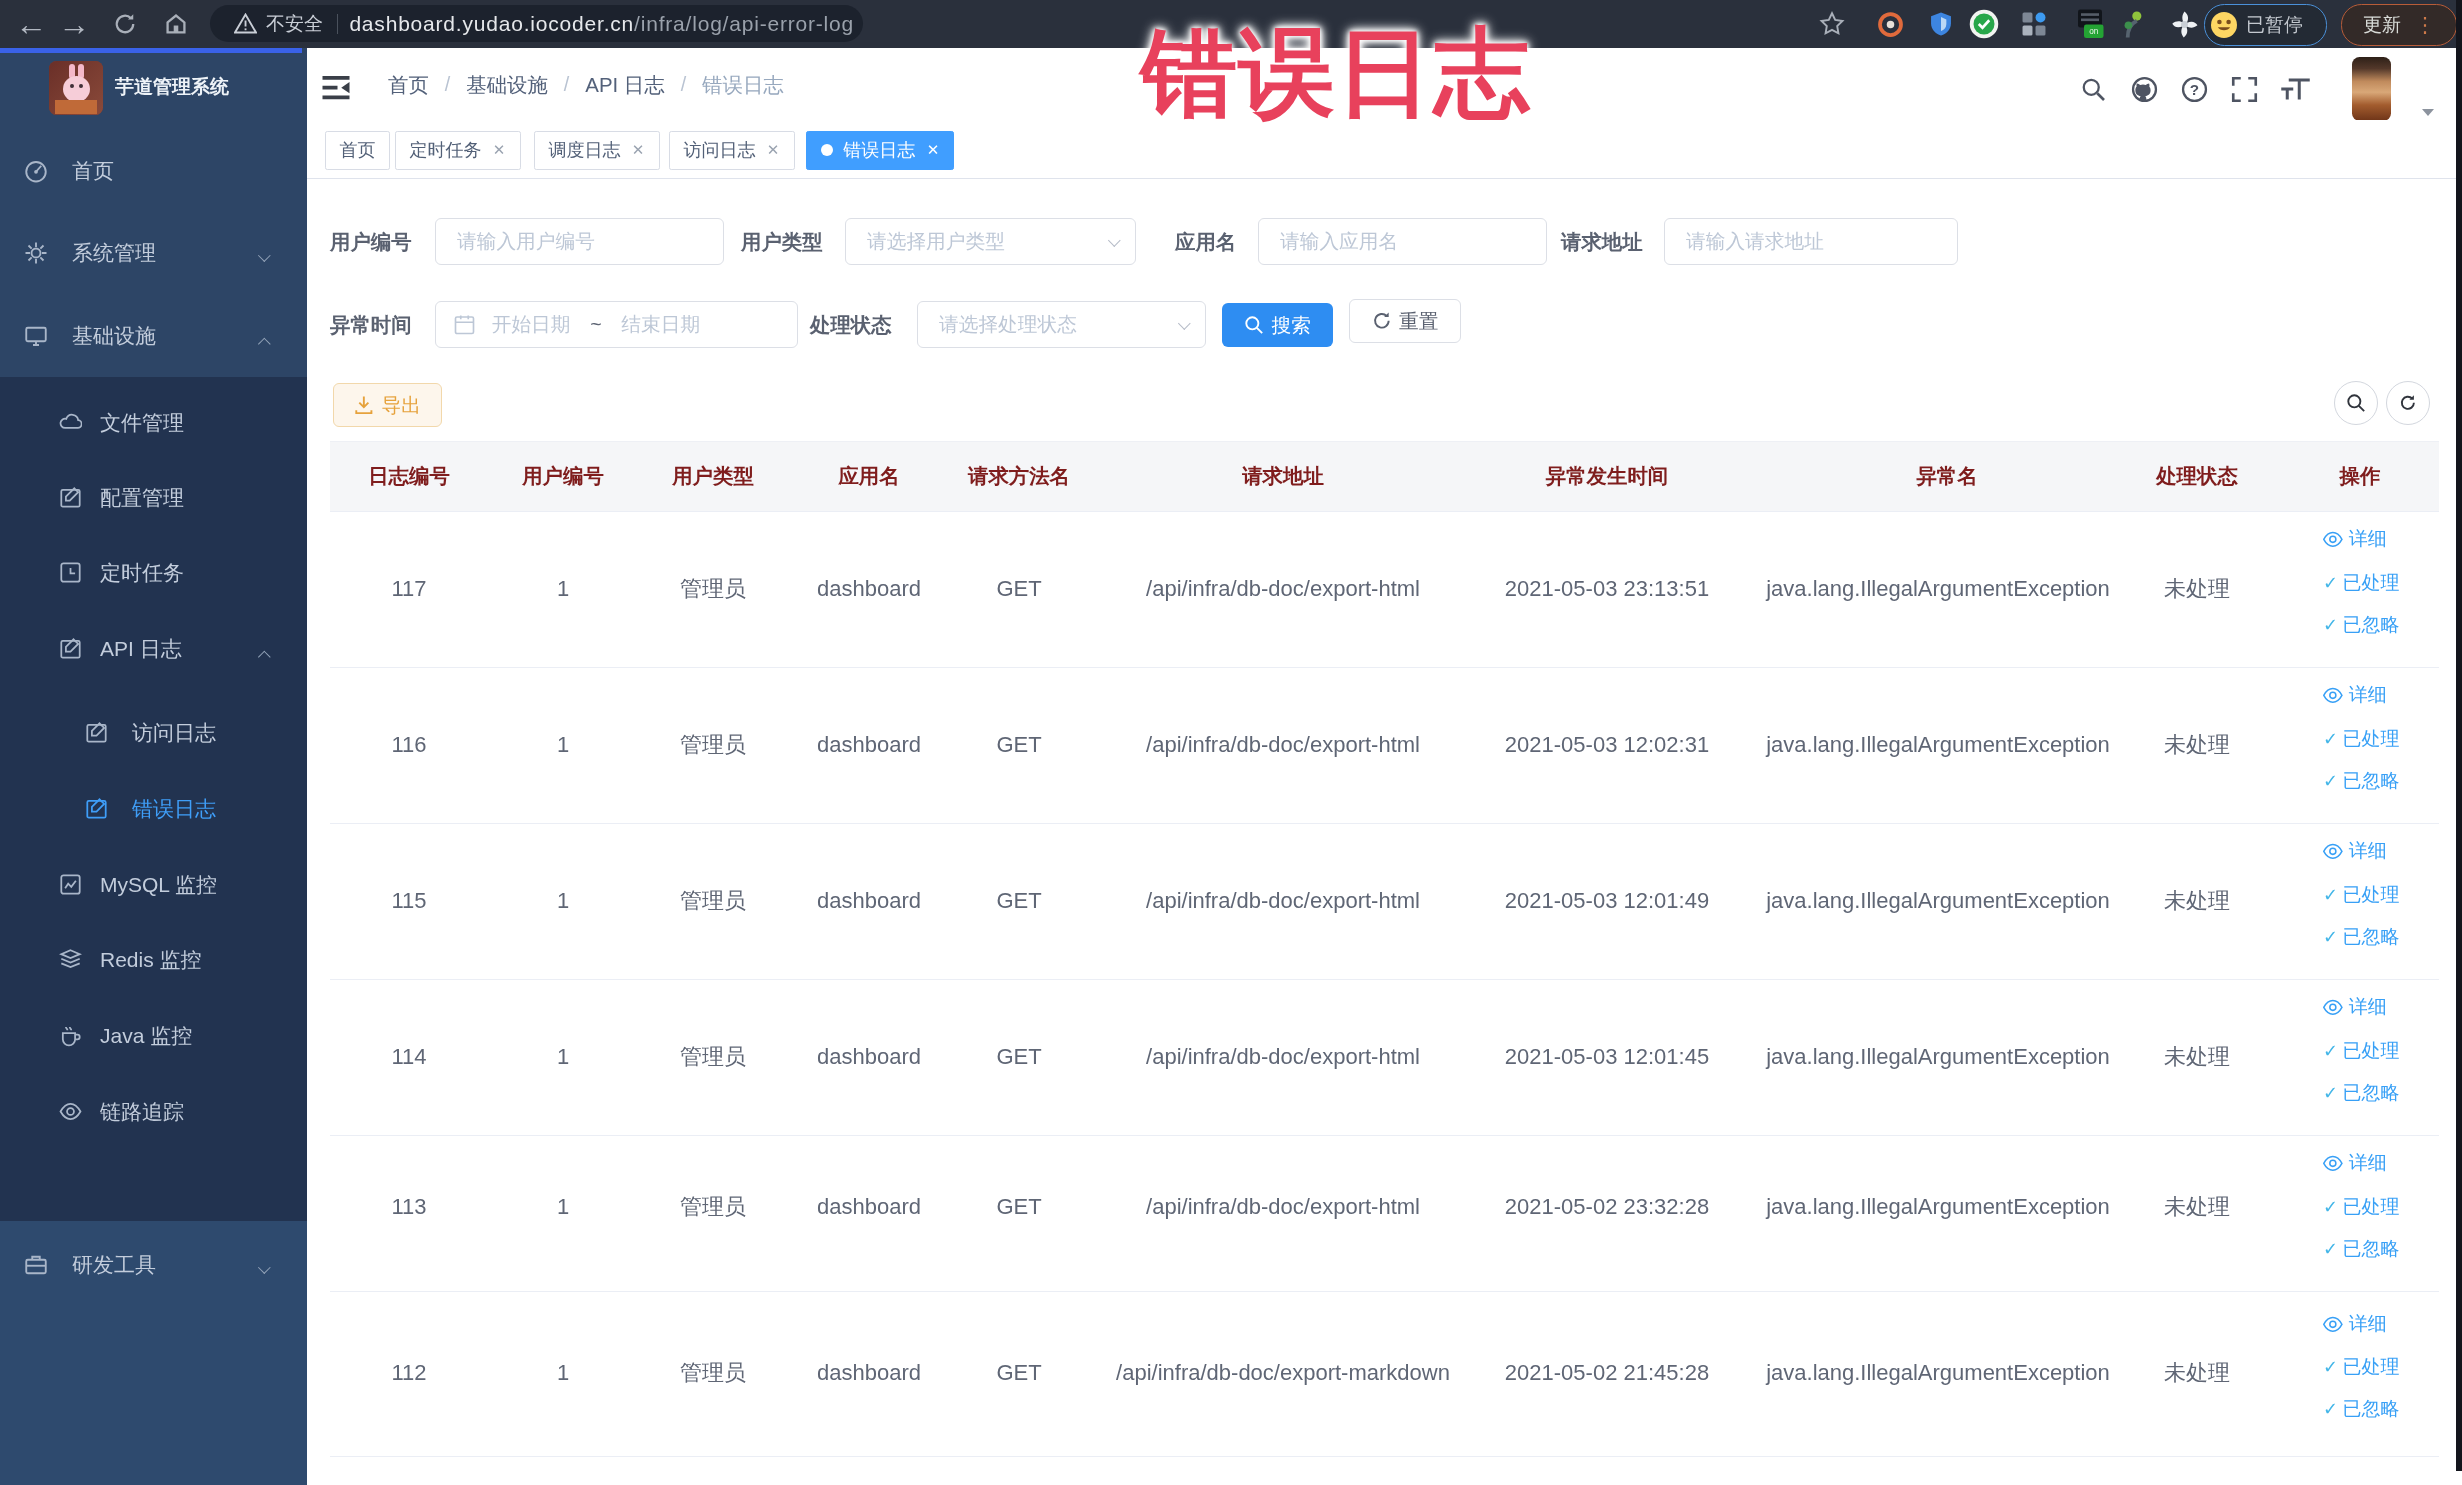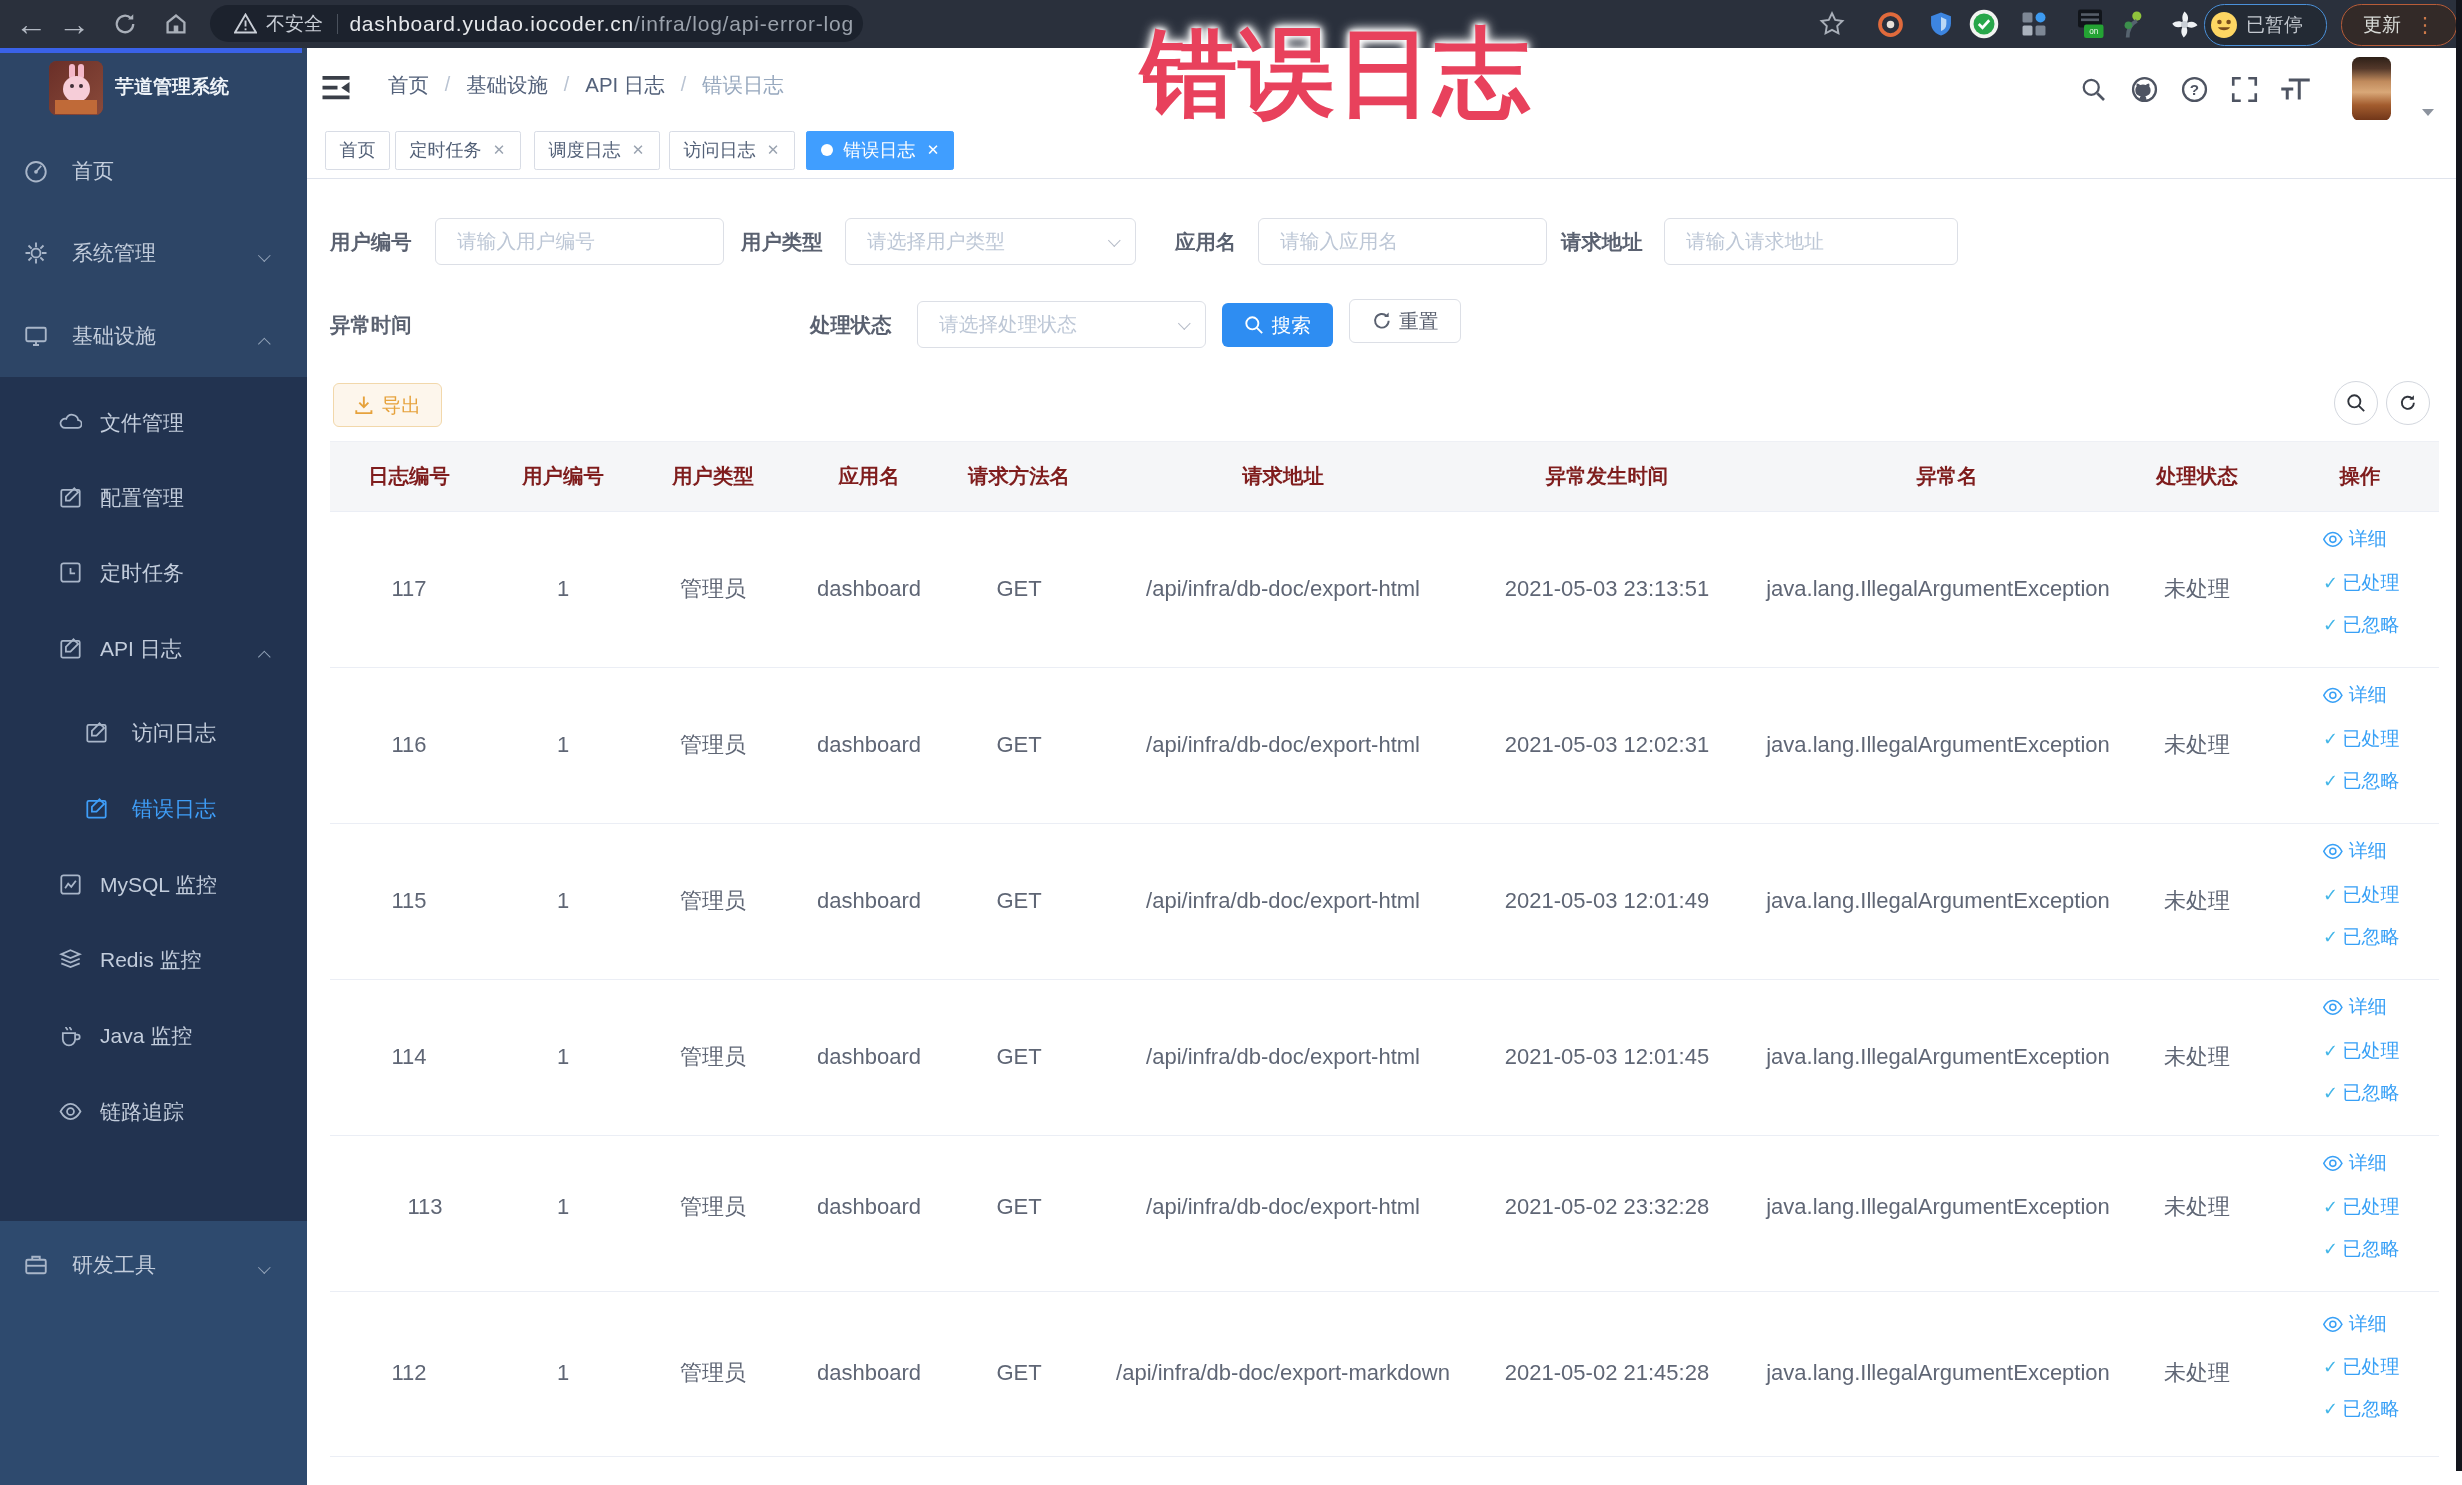"开始日期" div.finput { html: none -> <div> <svg> <rect></rect> <path></path> </svg> <span>开始日期</span> <span>~</span> <span>结束日期</span> </div> }
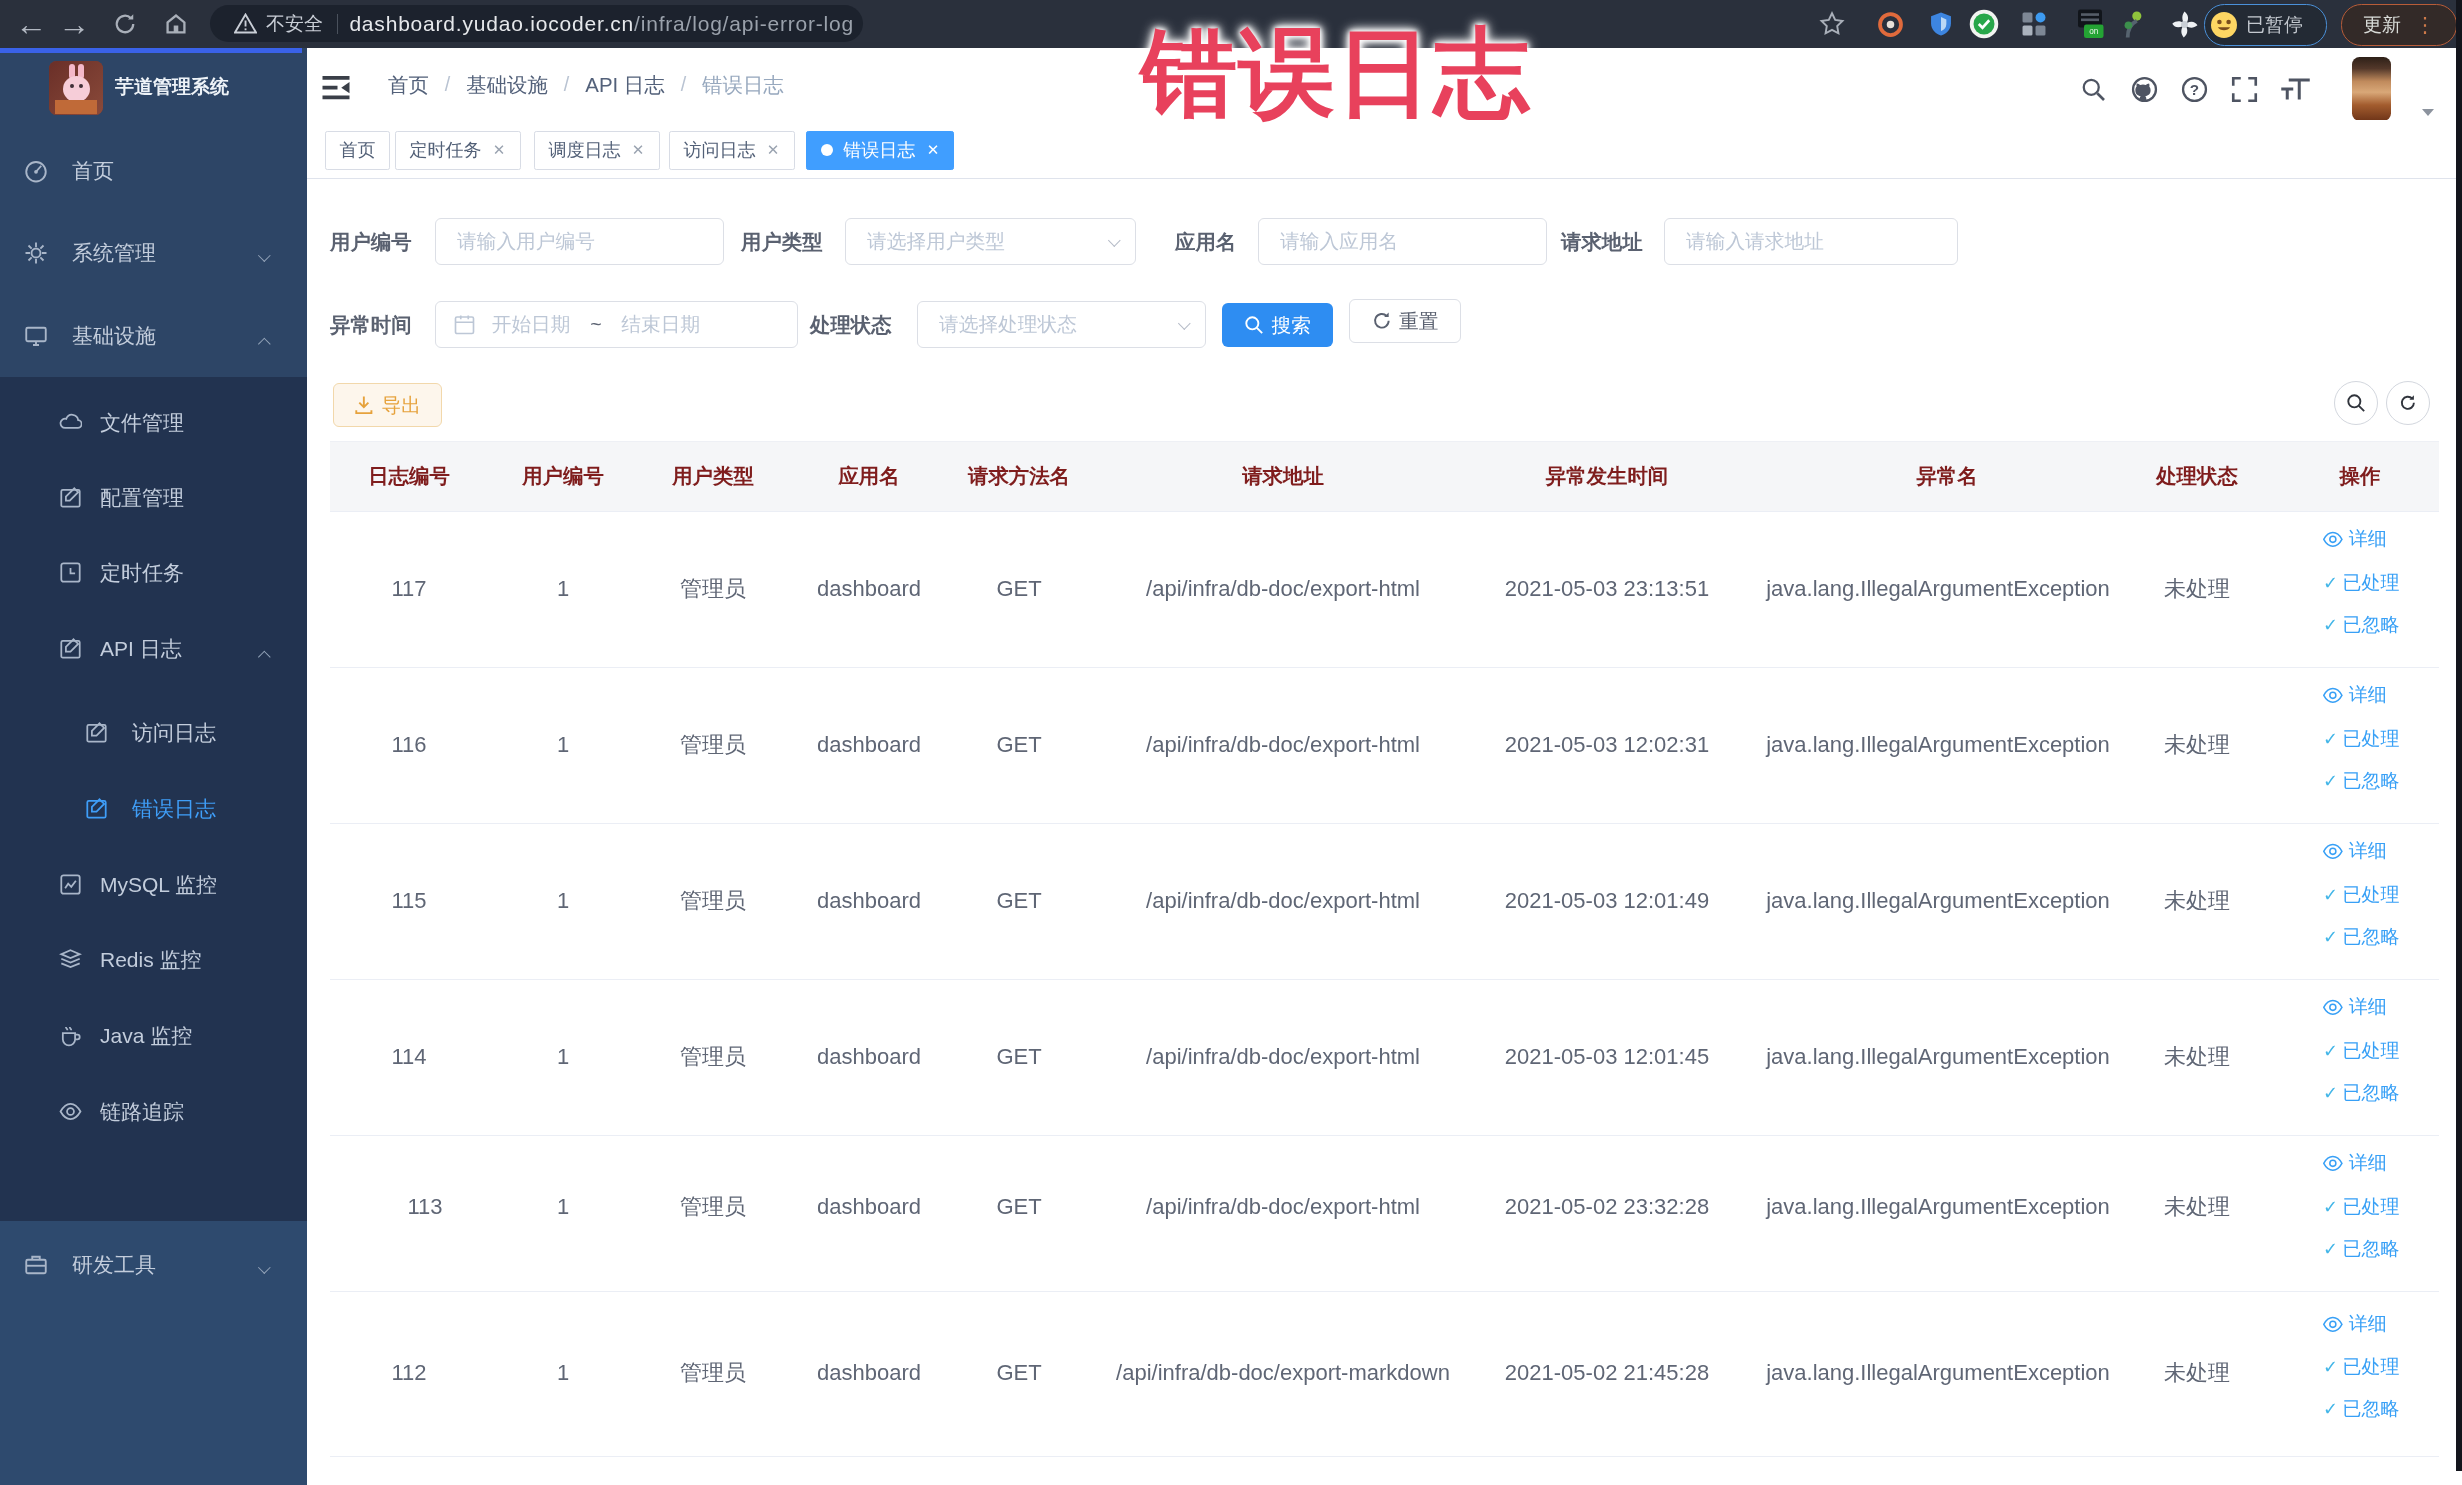"113" span.td { margin-left: 16px -> none }
